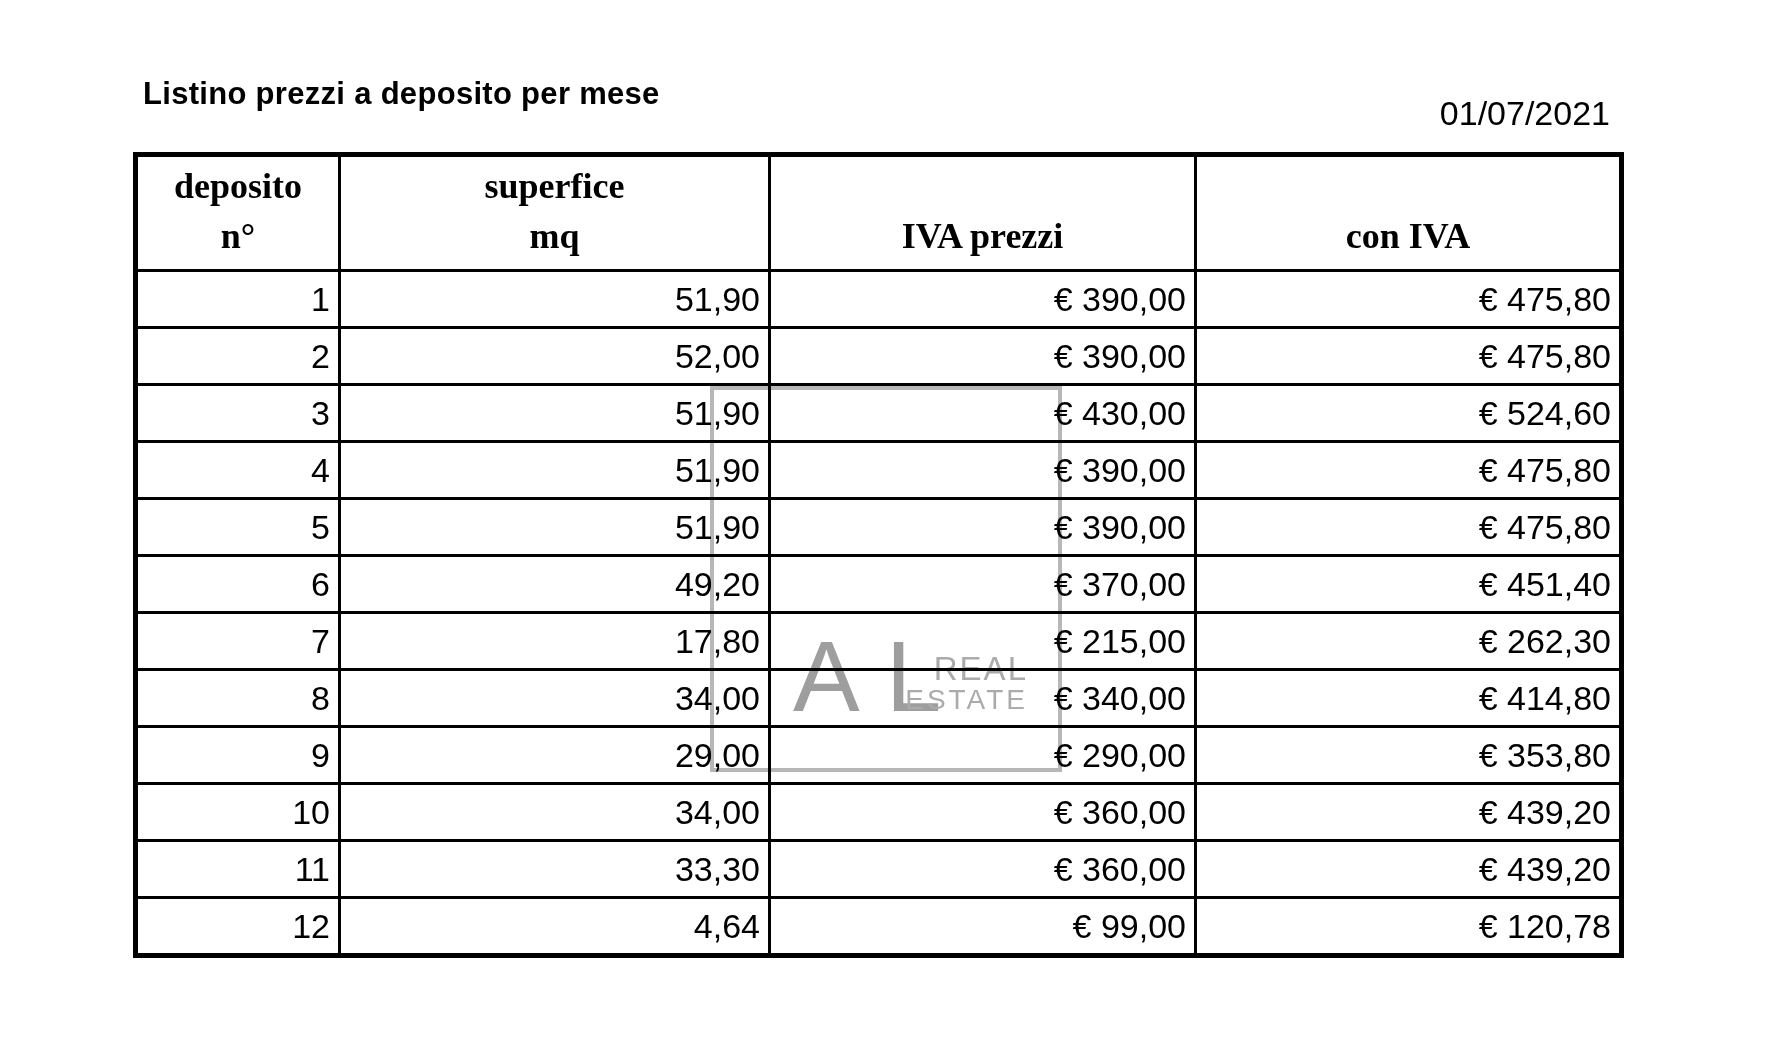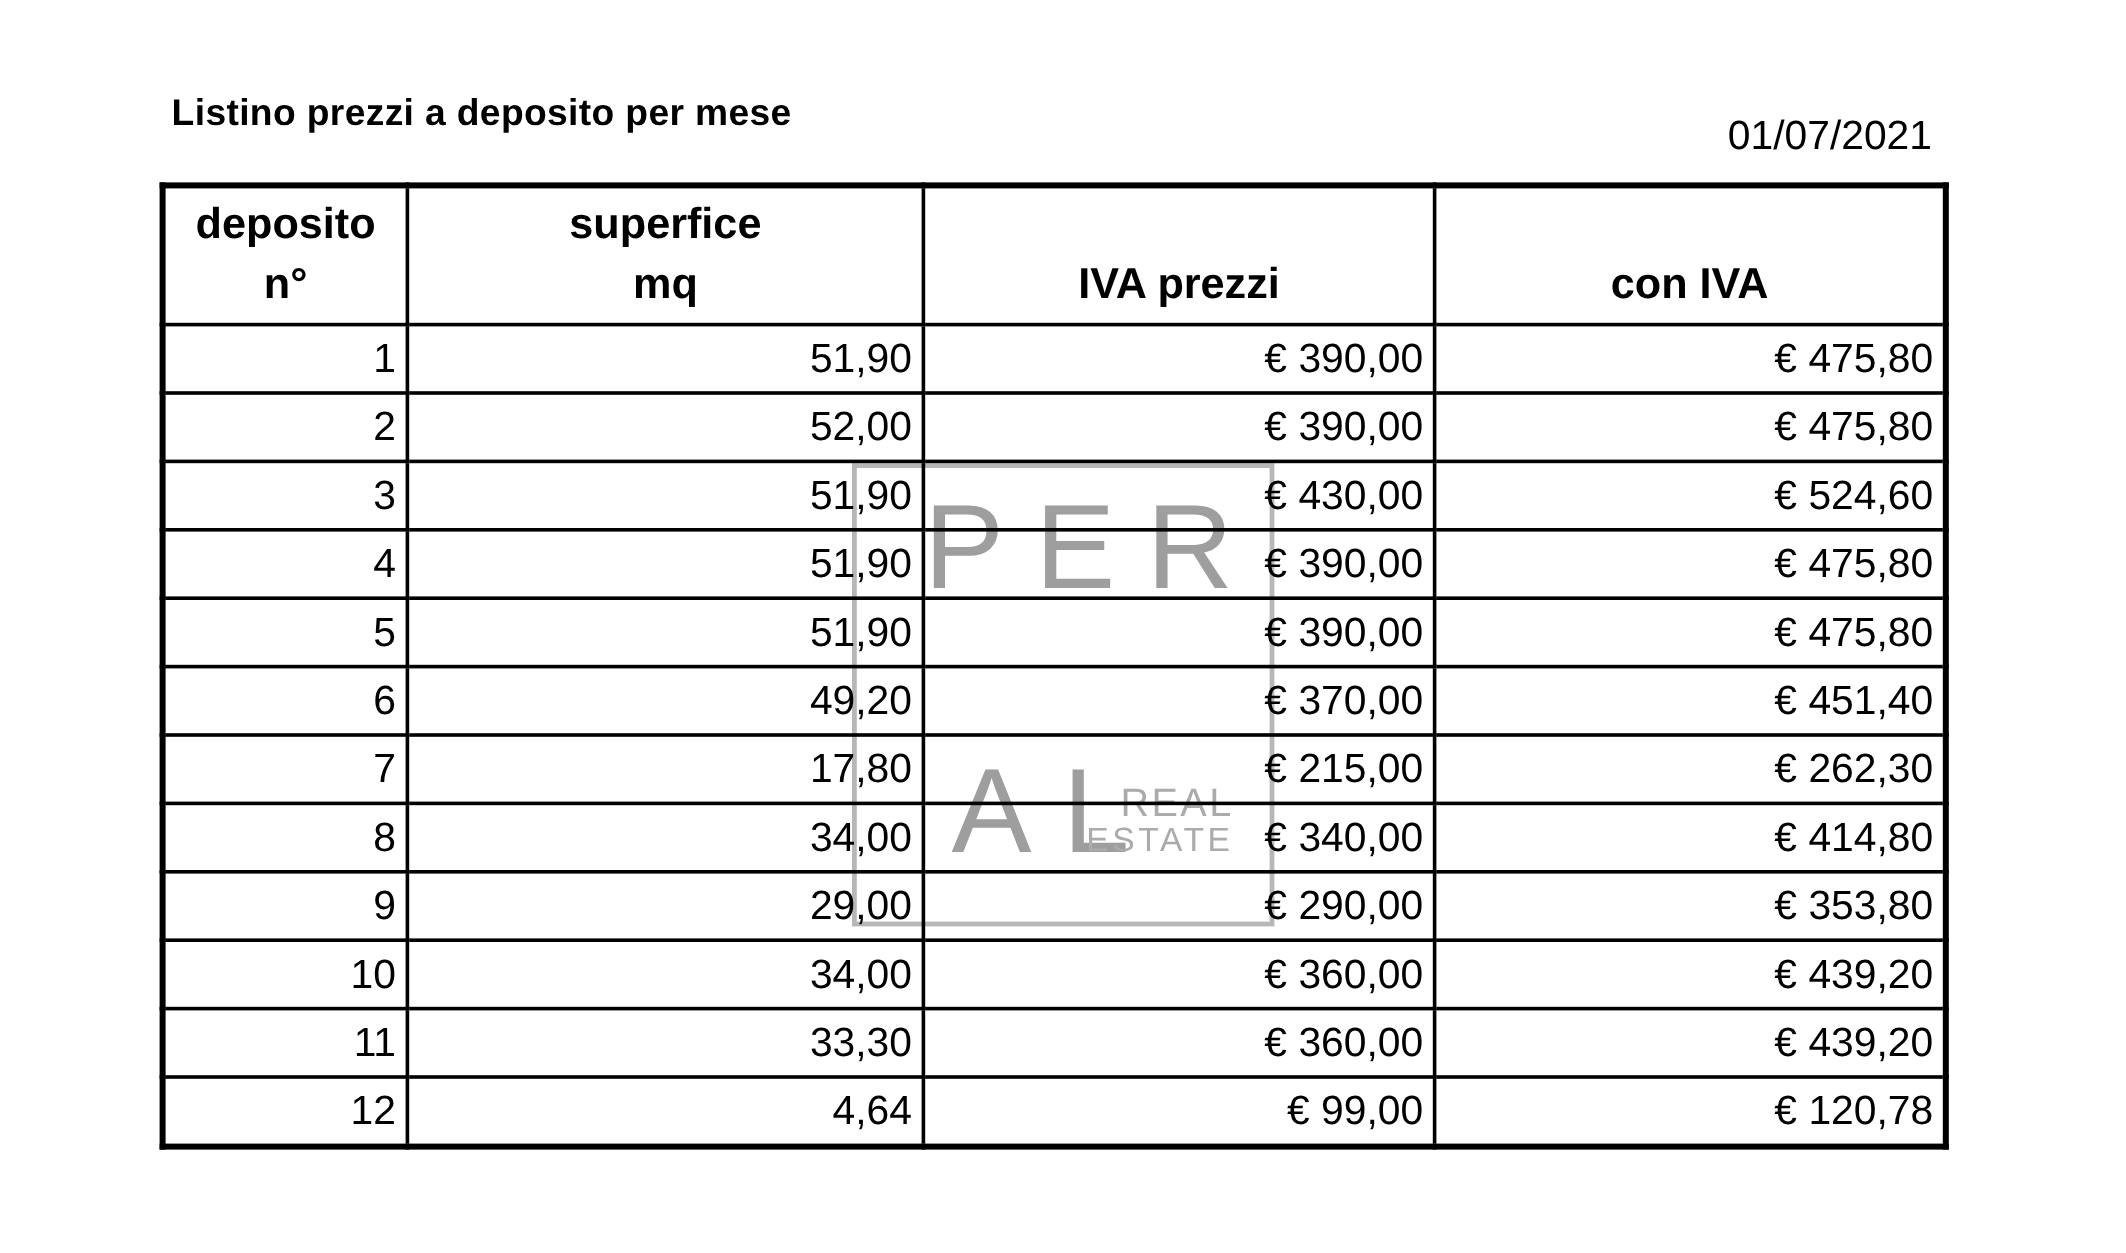"deposito" .price-table thead th .hline { font-family: none -> Liberation Serif, serif }
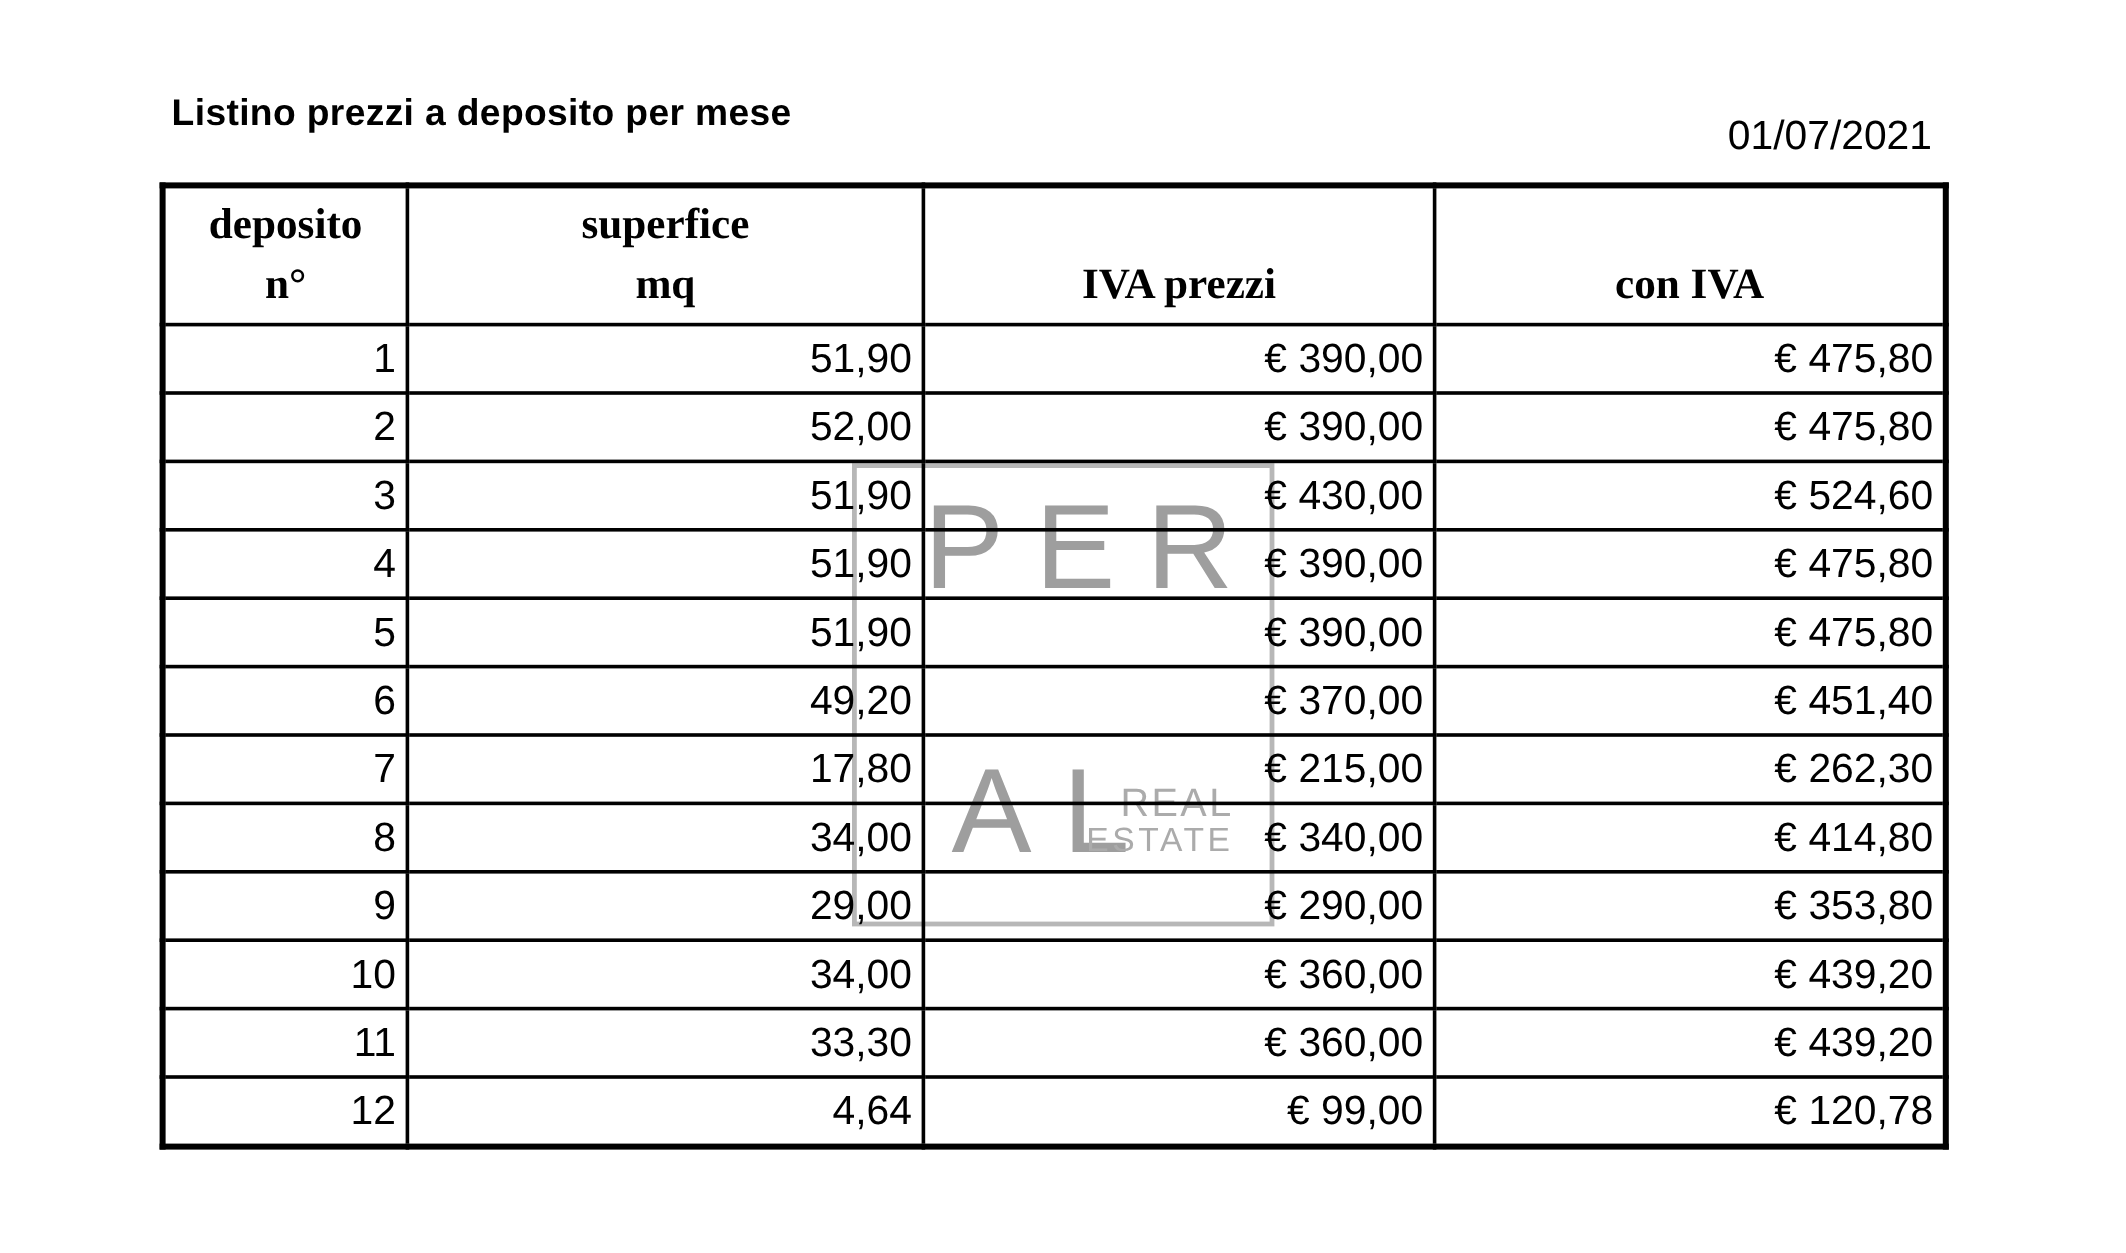"PER" div.wm-line { html: <div>PER</div> -> none }
